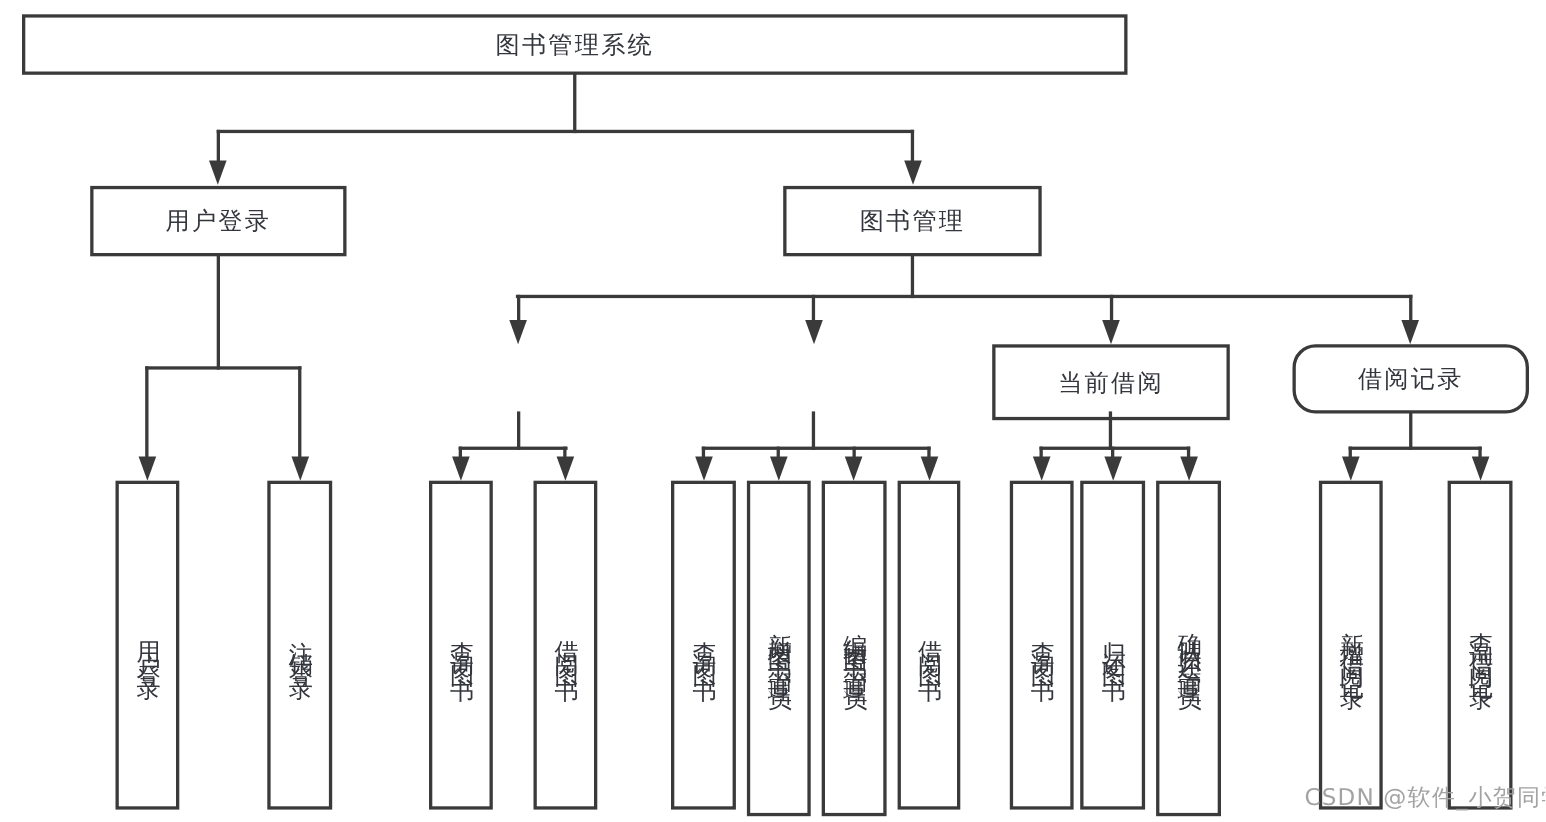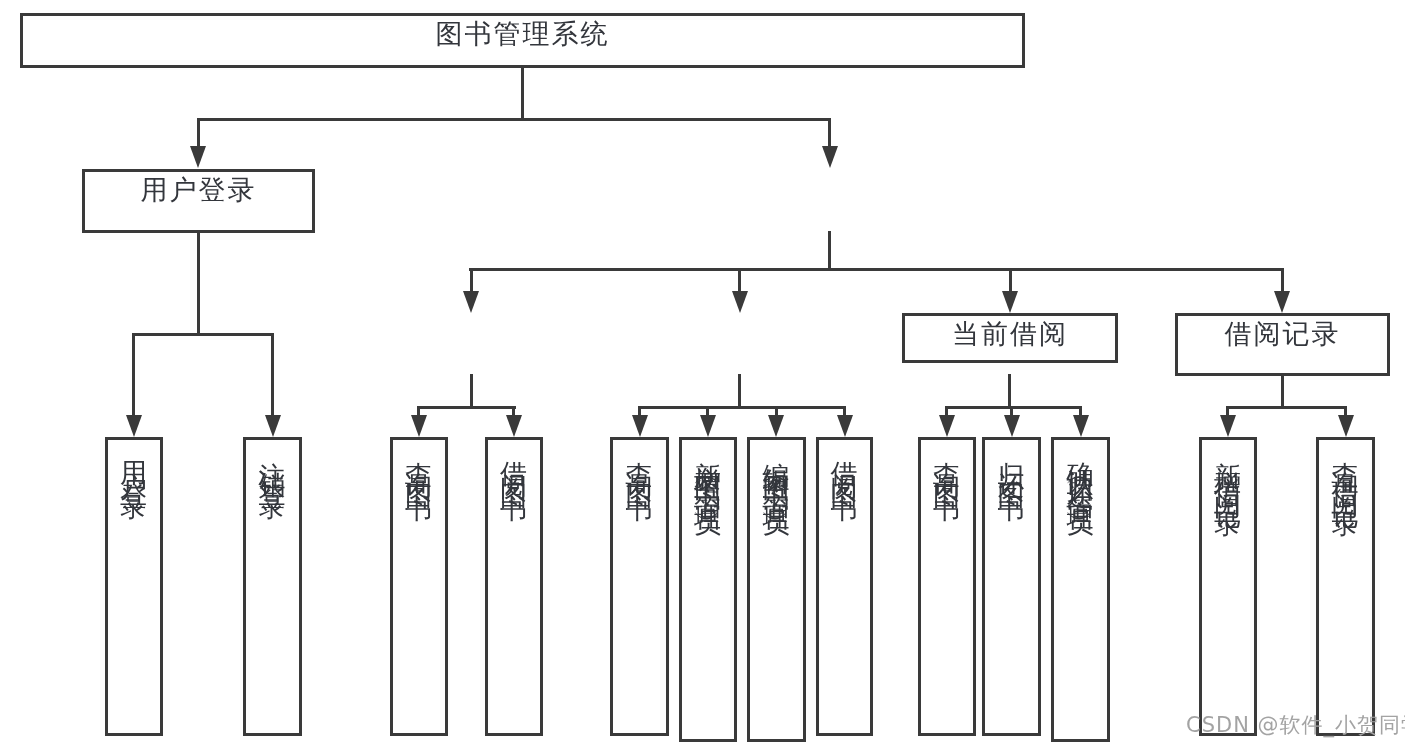"图书管理系统" .box { align-items: flex-start -> center; font-size: 27px -> 22px }
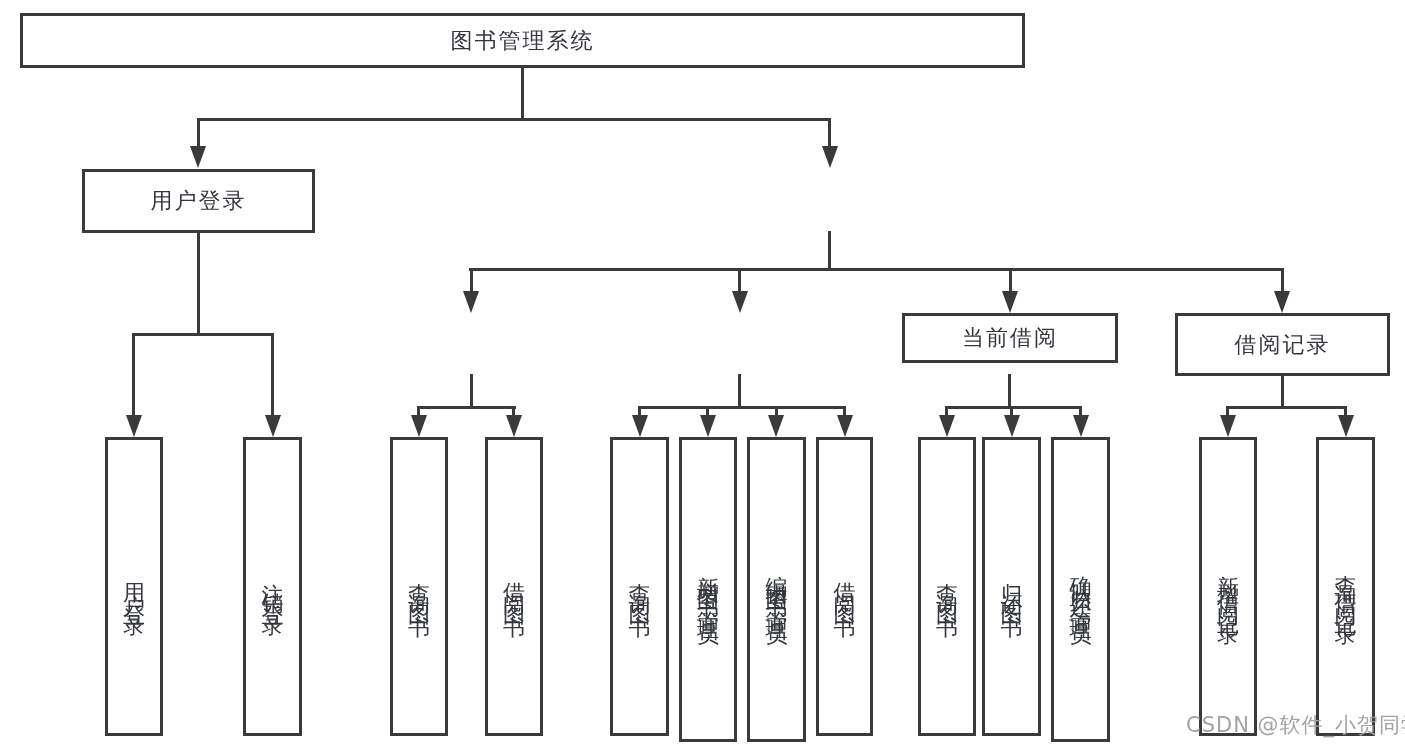"图书管理" div.box { html: none -> <div> <span>图书管理</span> </div> }
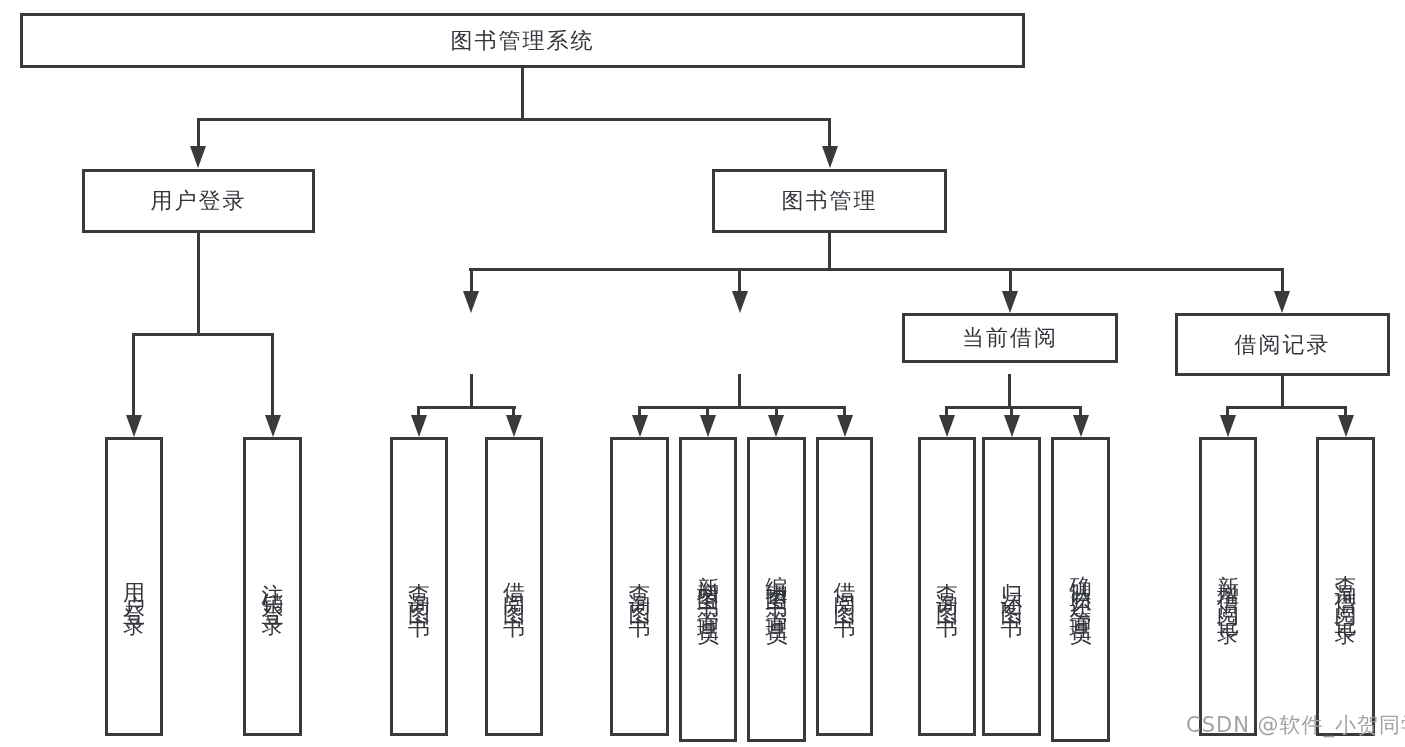"当前借阅" div.box { height: 50px -> 69px }
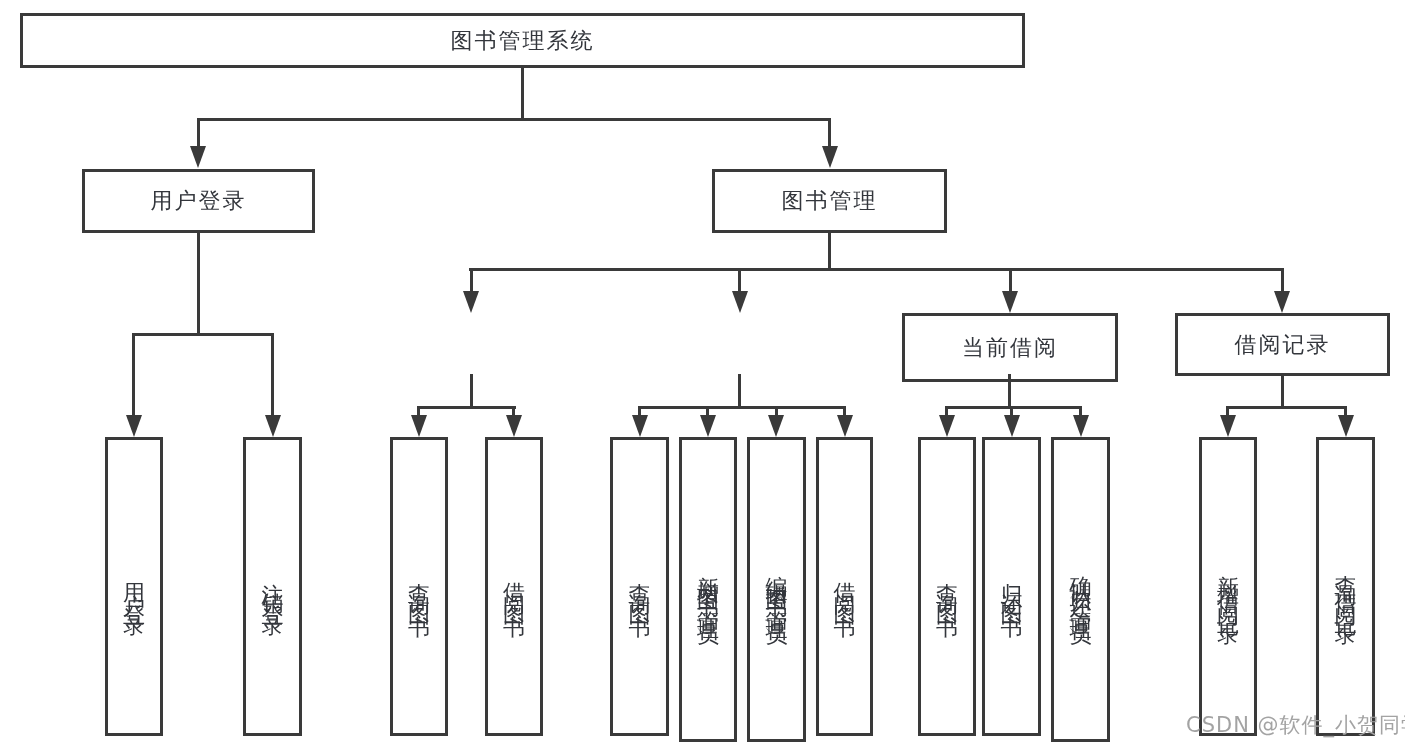"借阅记录" div.box { border-radius: none -> 21px }
